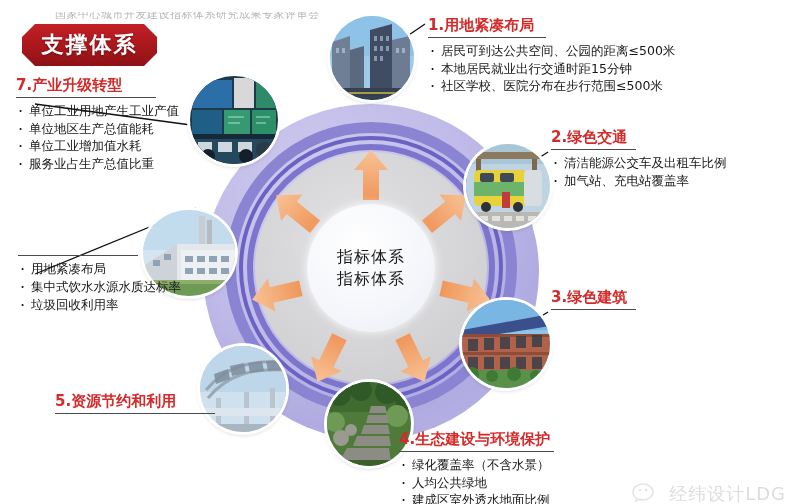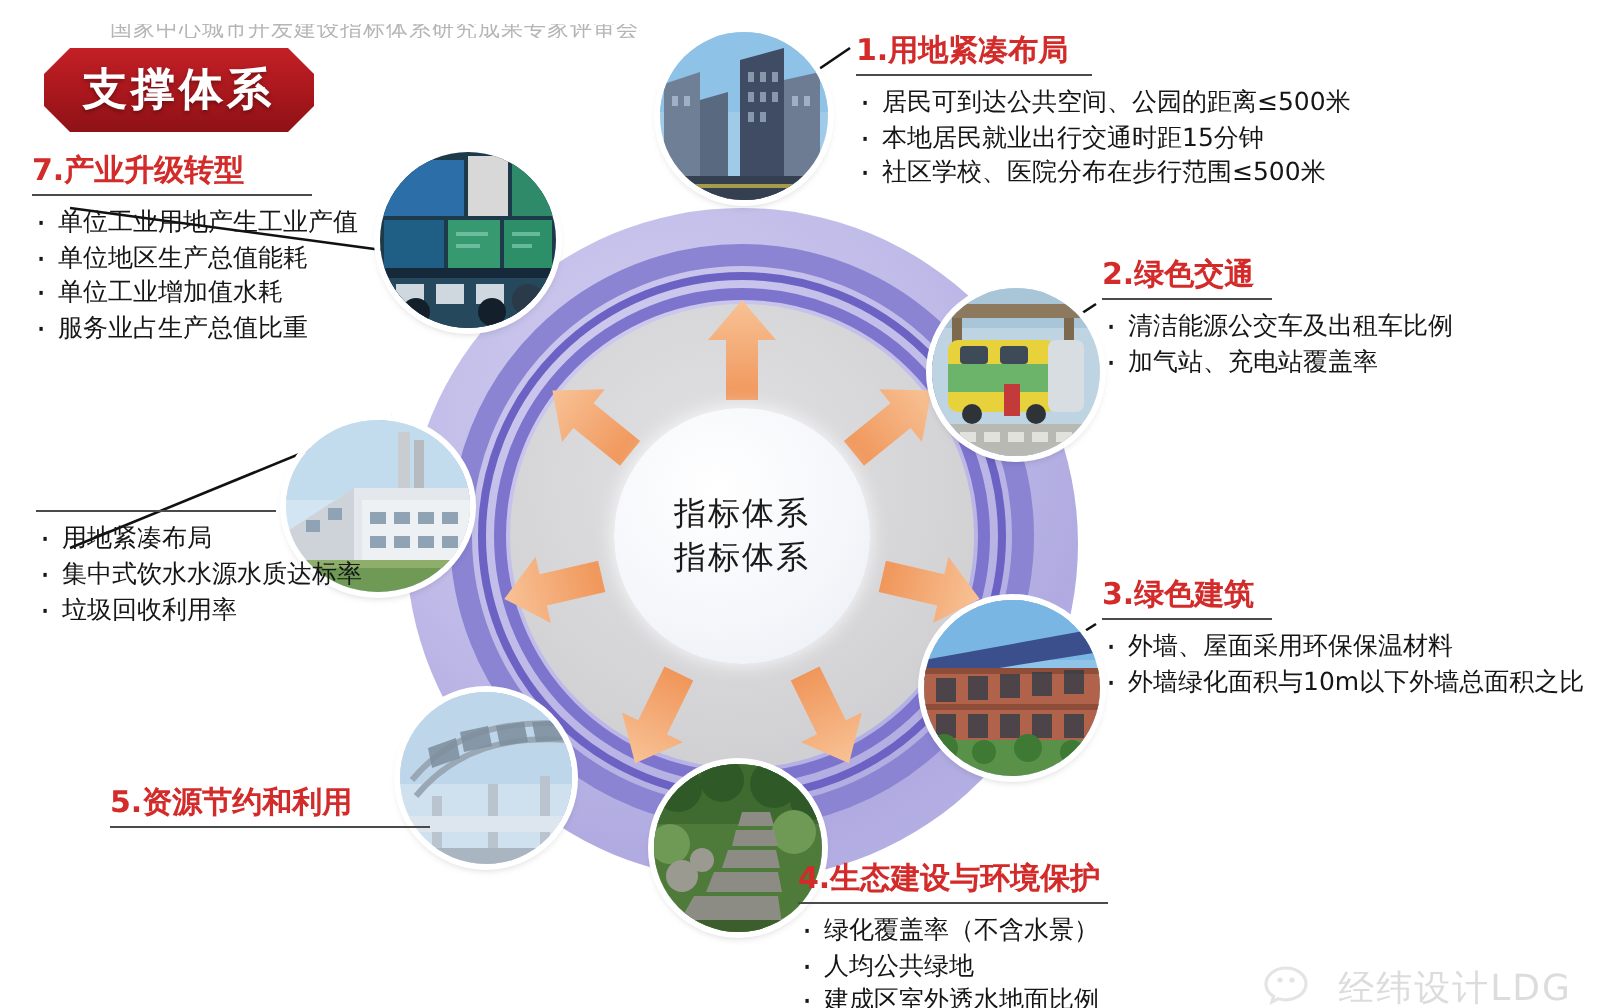"外墙、屋面采用环保保温材料" ul { html: <ul> <li>外墙、屋面采用环保保温材料</li> <li>外墙绿化面积与10m以下外墙总面积之比</li> </ul> -> none }
